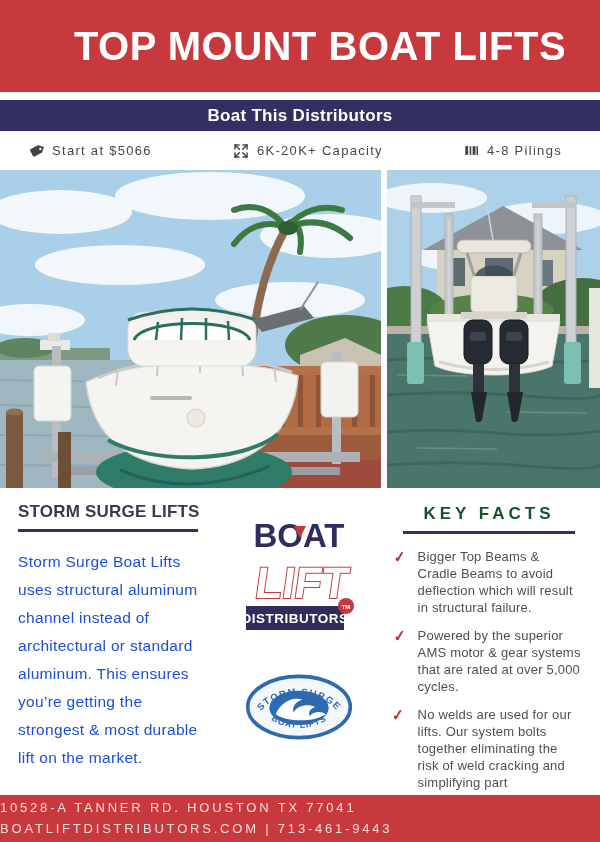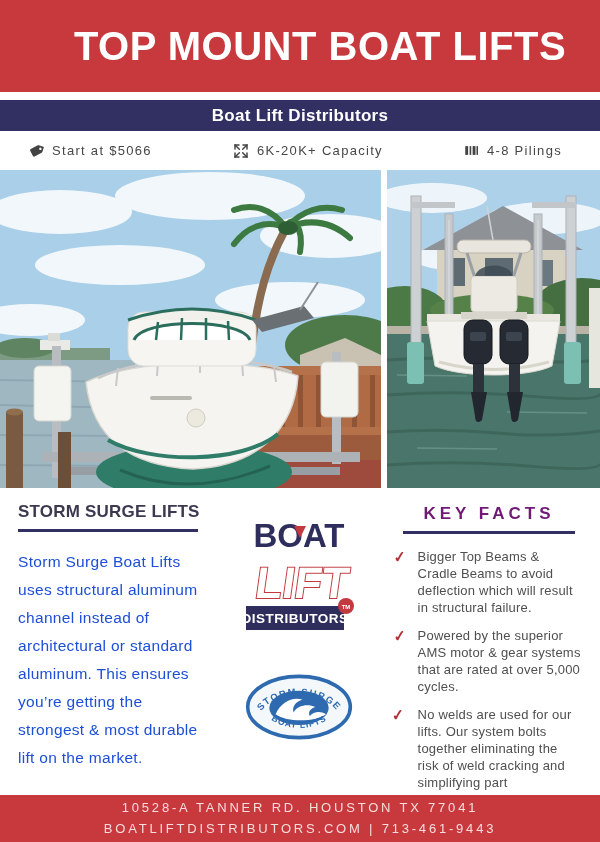"Boat Lift Distributors" span { text: Lift -> This }
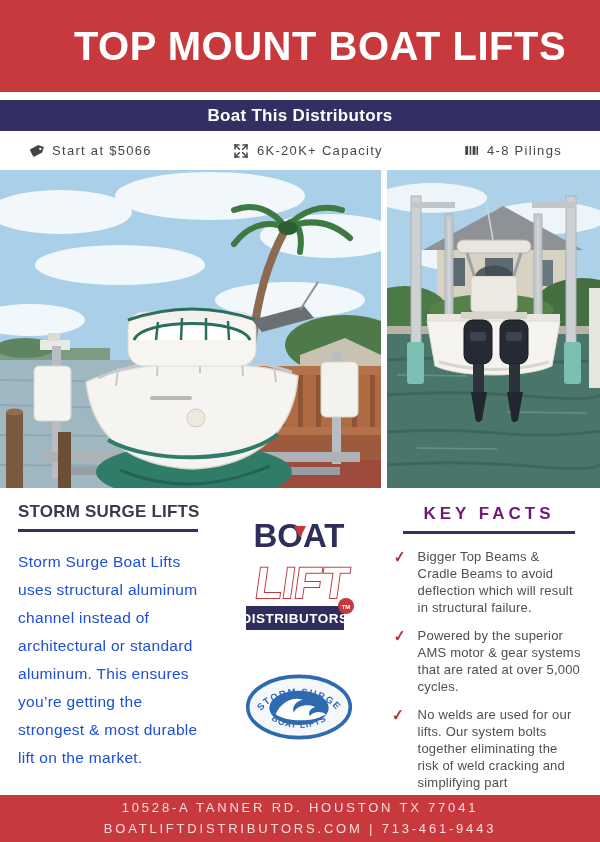"KEY FACTS" .col-right h2 { color: #701a75 -> #14532d }
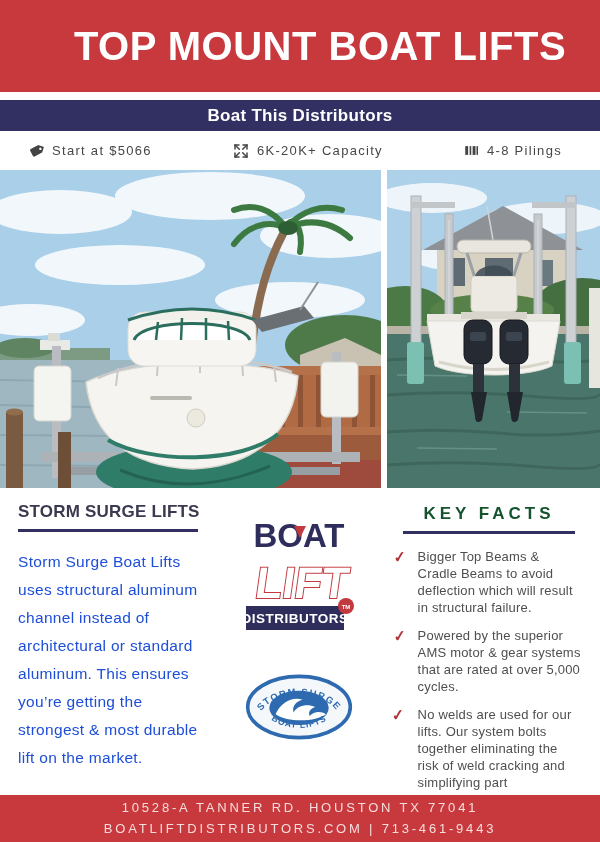"10528-A TANNER RD. HOUSTON TX" .footer { align-items: center -> flex-start }
